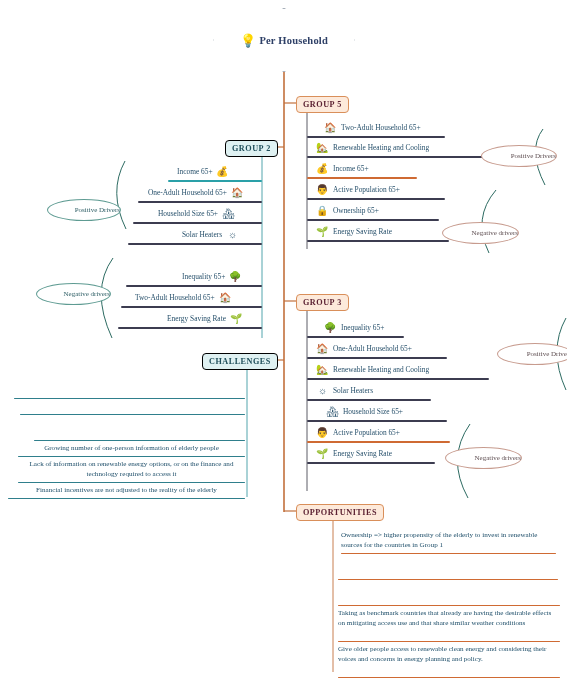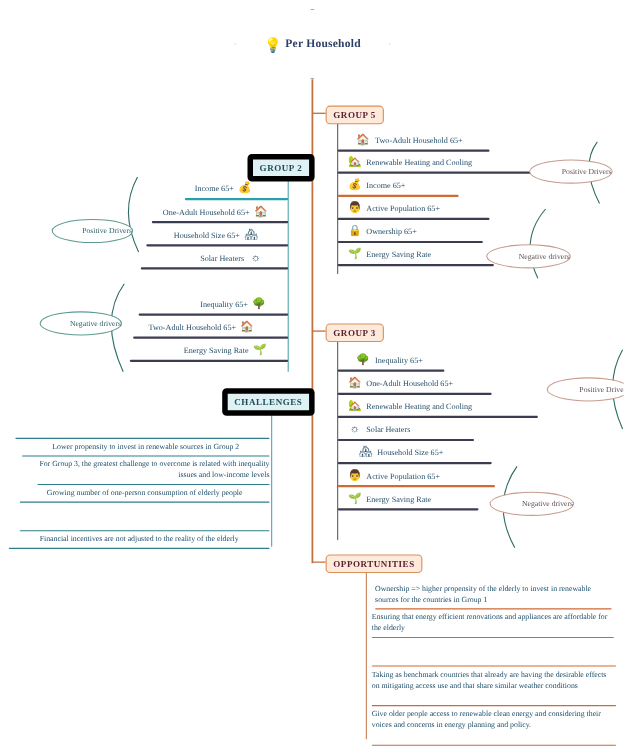"GROUP 2" .badge.teal { border: 5px solid #000000 -> 1px solid #000000 }
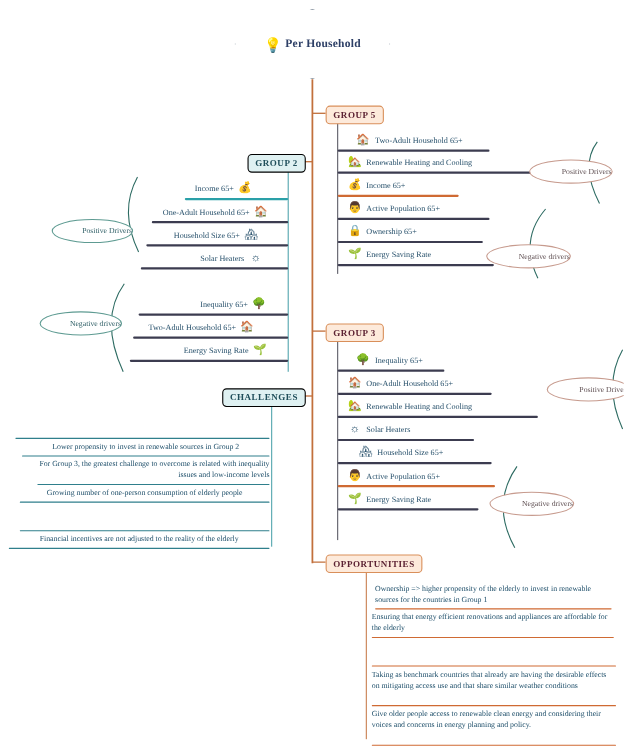"Lower propensity to invest in" div.tline { html: <div>Lower propensity to invest in renewable sources in Group 2</div> -> none }
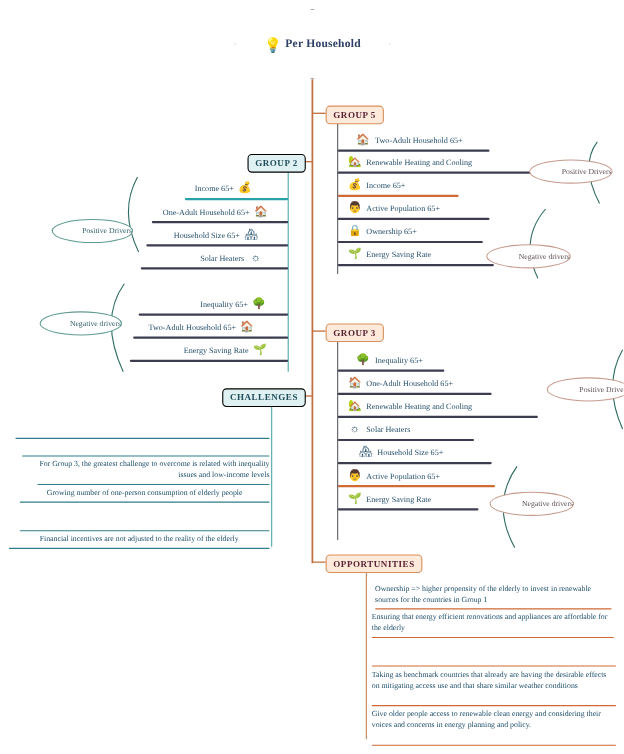"For Group 3, the greatest" div.tline { html: <div>For Group 3, the greatest challenge to overcome is related with inequality issues and low-income levels</div> -> none }
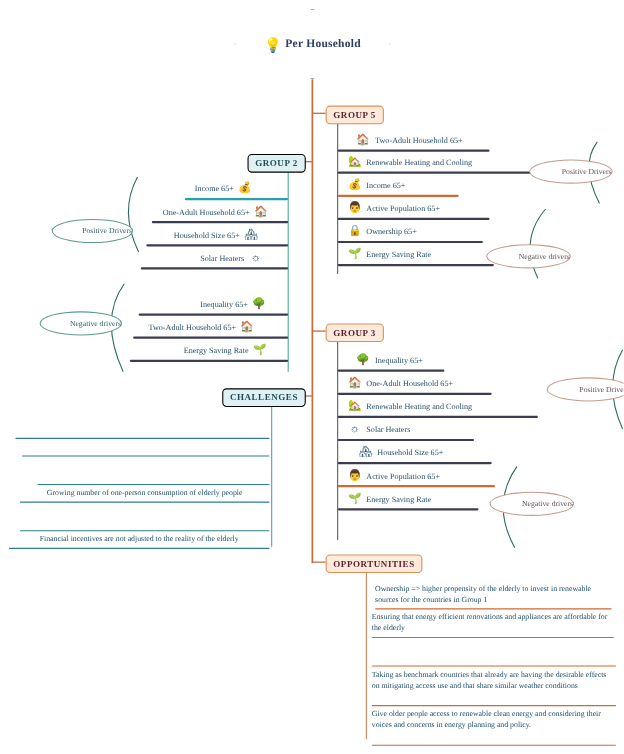"Growing number of one-person consumption" div.tline { text: consumption -> information }
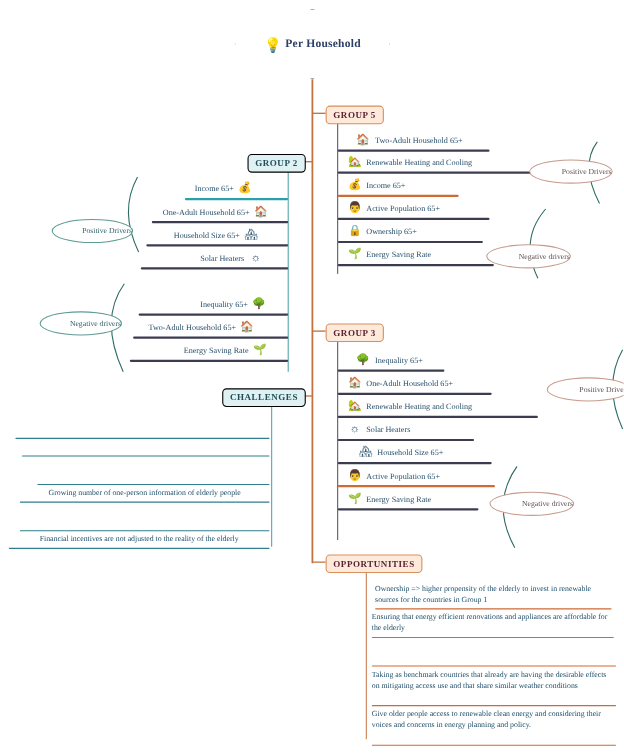"Lack of information on renewable" div.tline { html: none -> <div>Lack of information on renewable energy options, or on the finance and technology required to access it</div> }
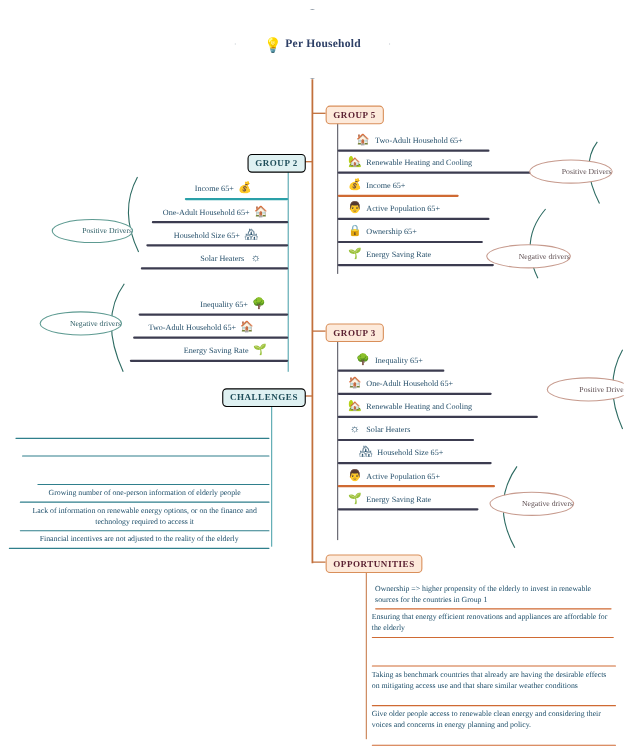"Ensuring that energy efficient" div.tline { html: <div>Ensuring that energy efficient renovations and appliances are affordable for the elderly</div> -> none }
